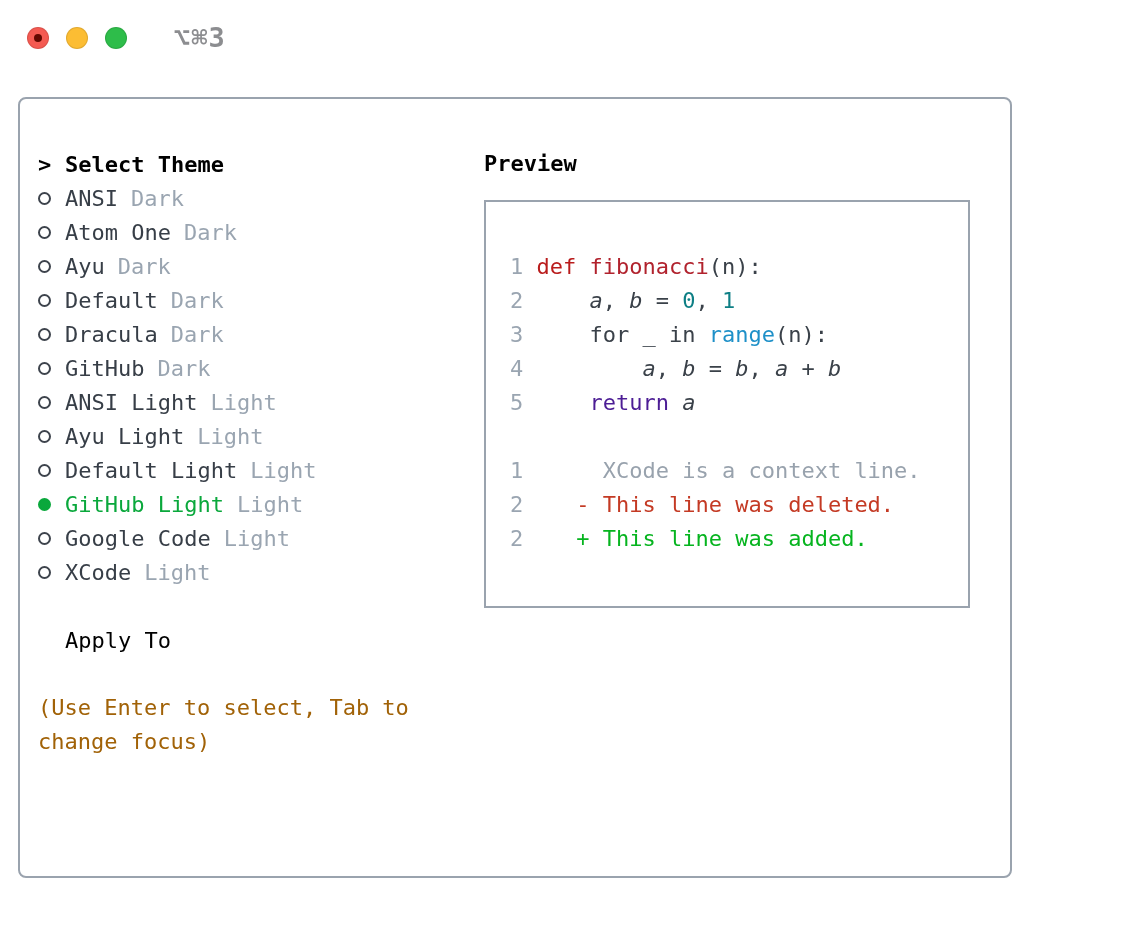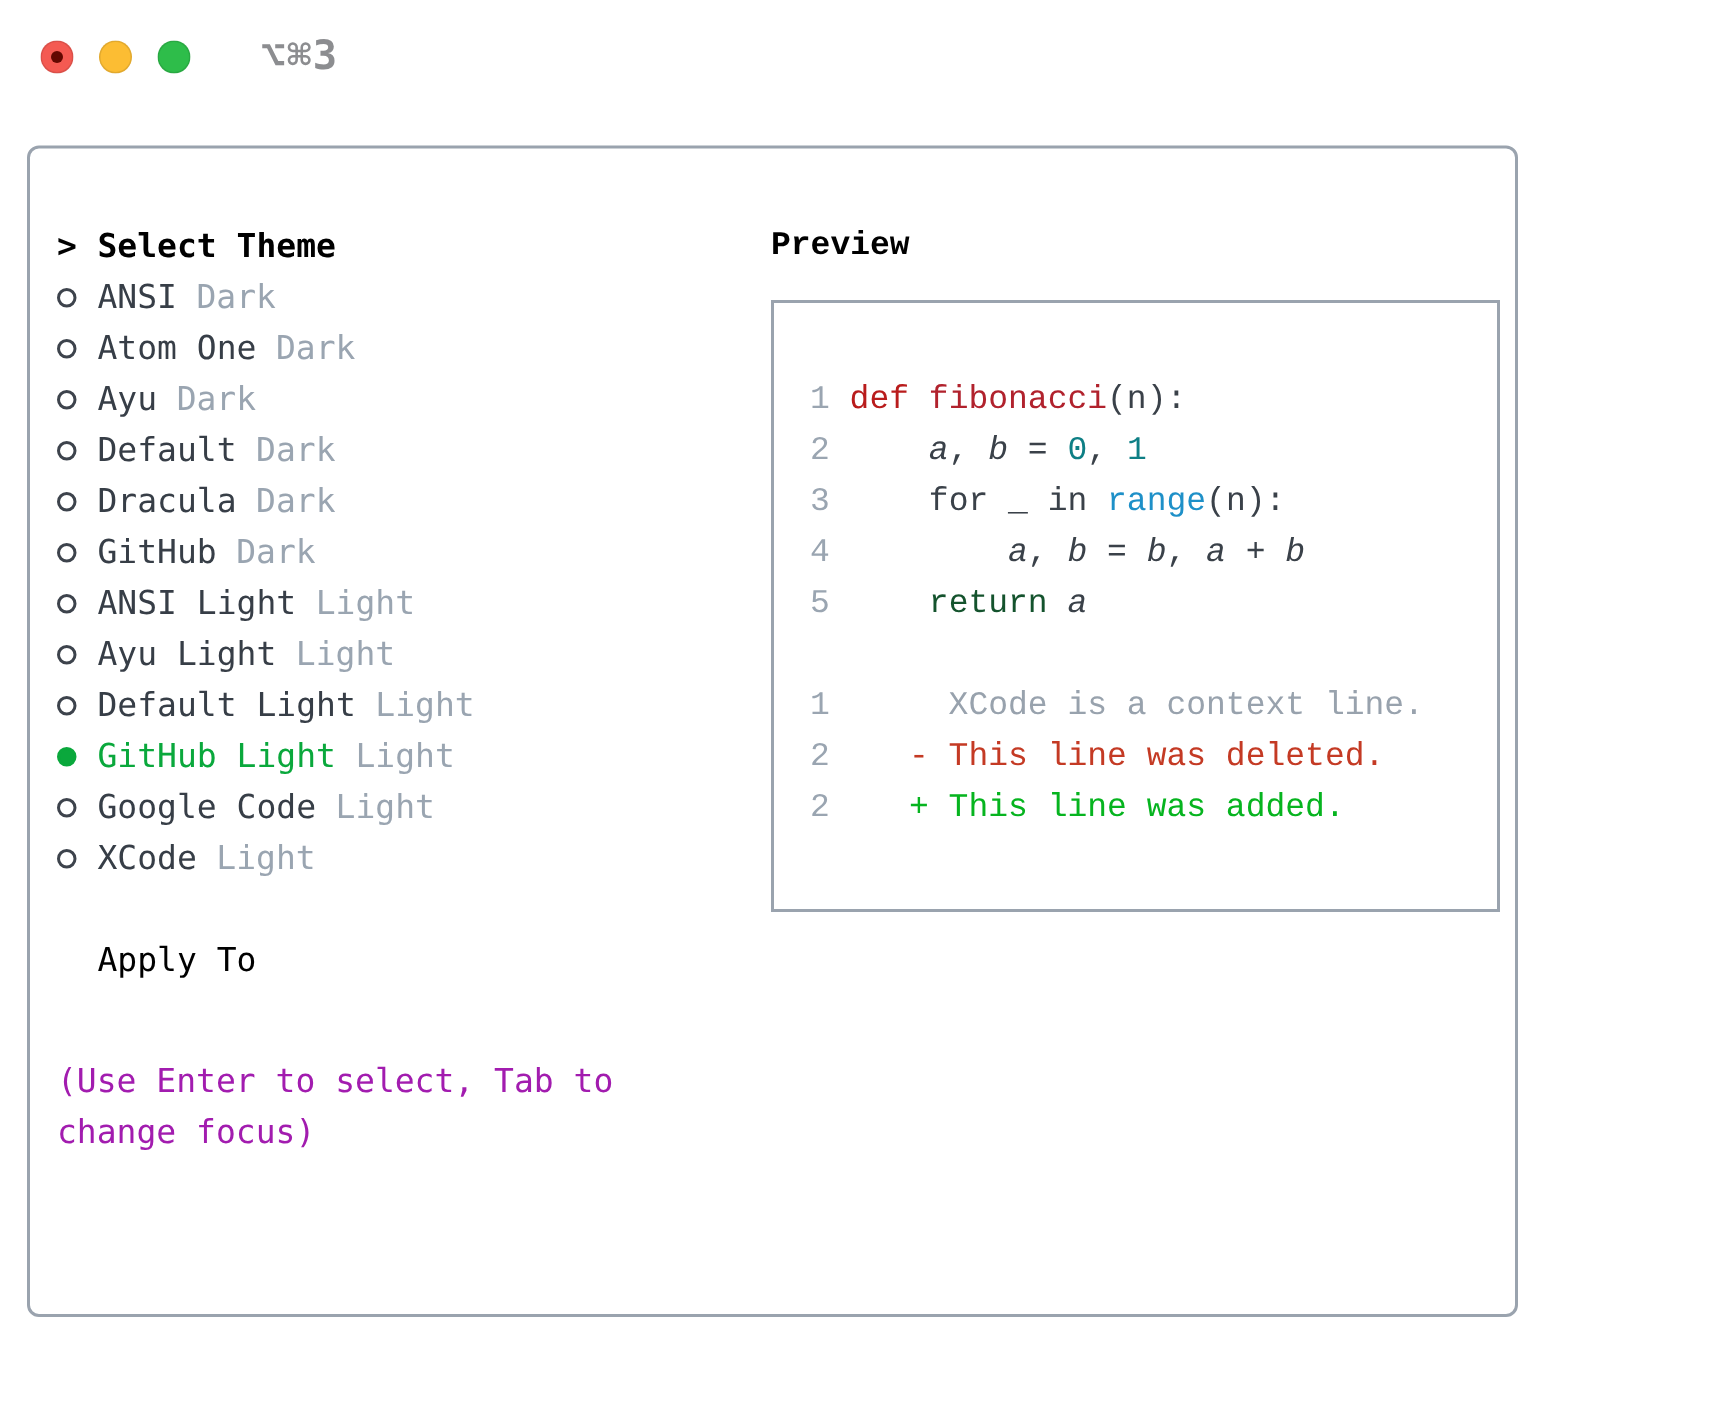"Preview" .right-col { font-family: Liberation Mono, monospace -> none; left: 494px -> 464px }
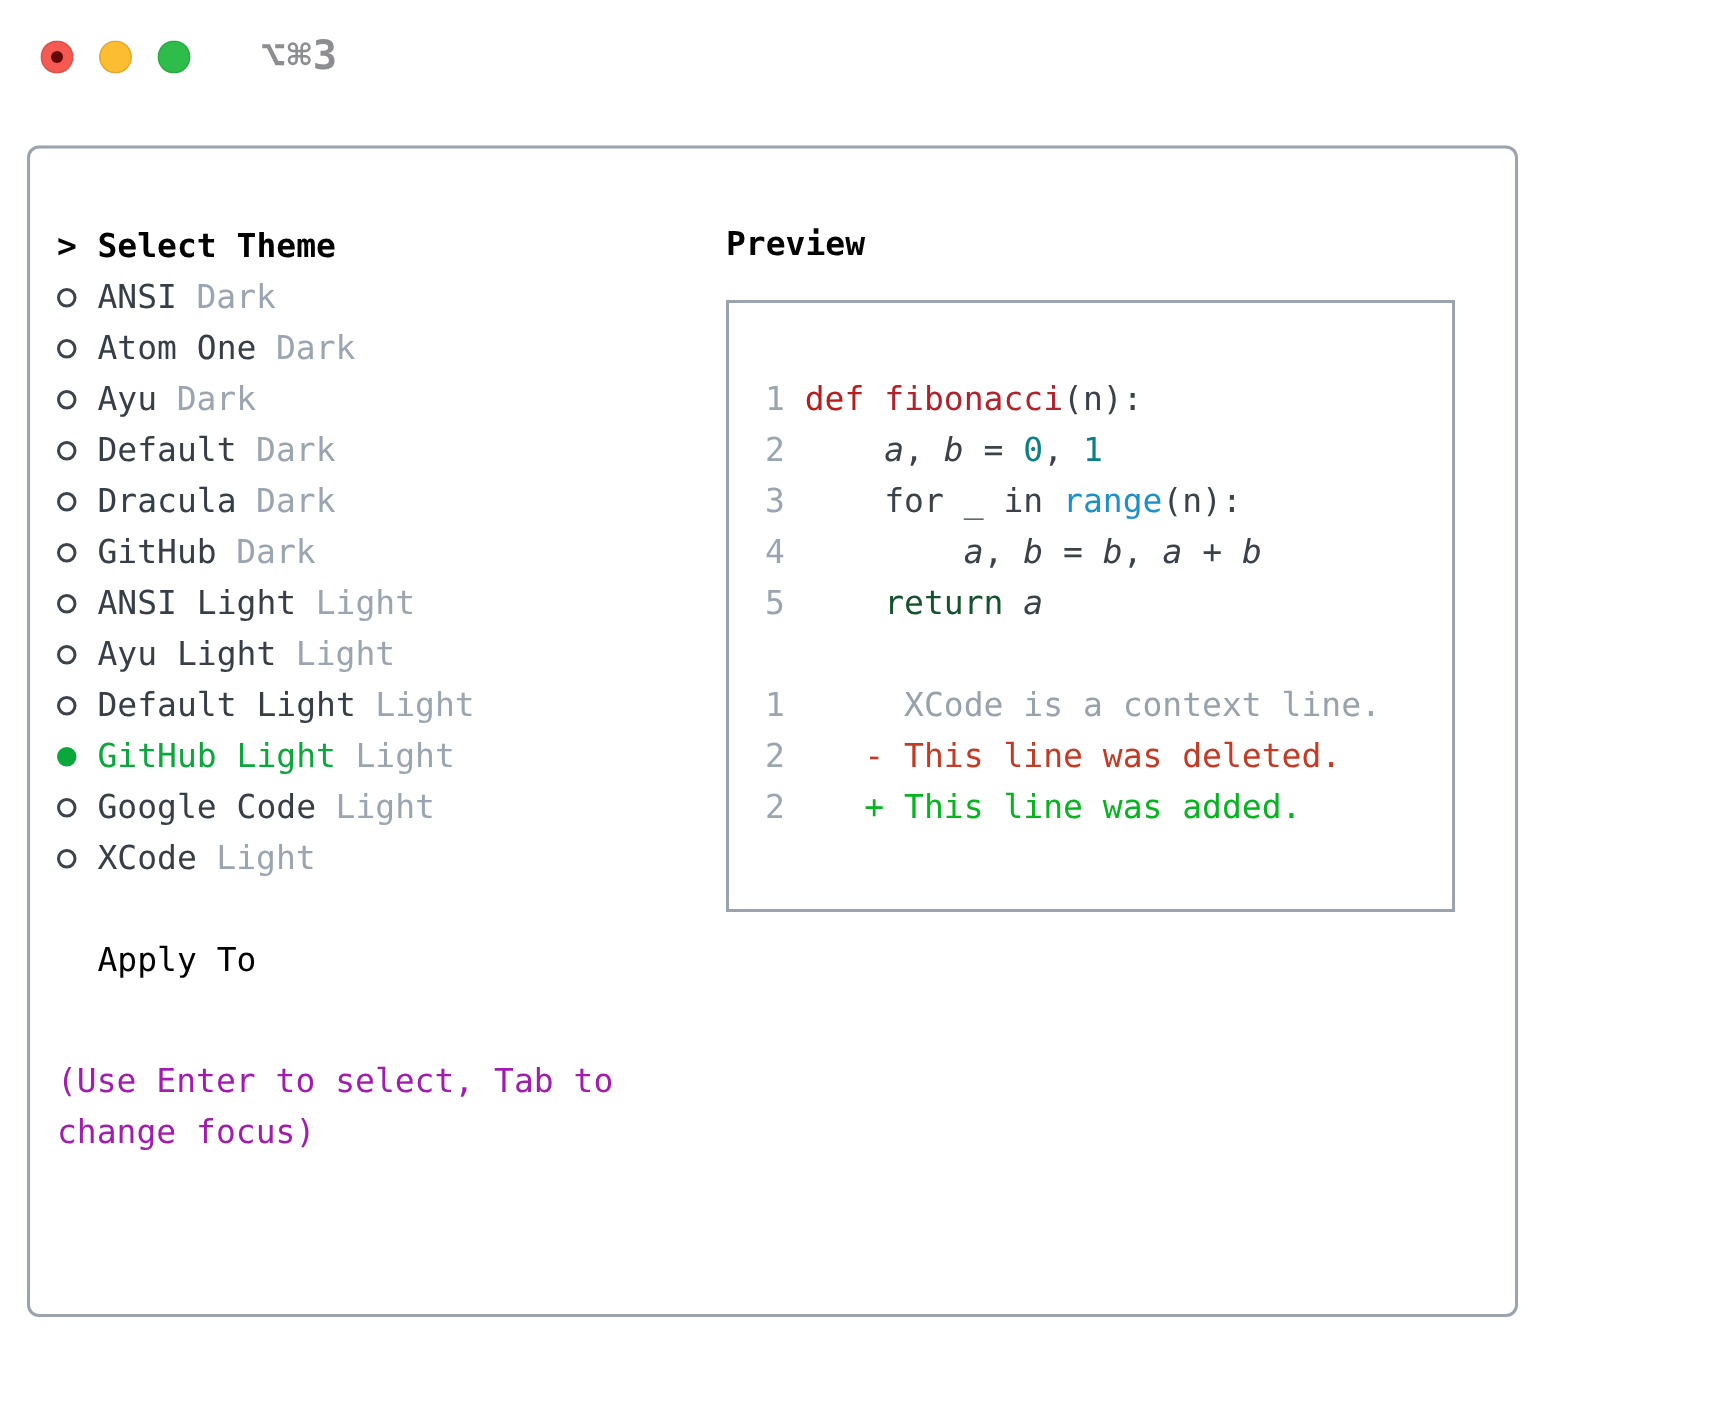"return" span { color: #14532d -> #4c1d95 }
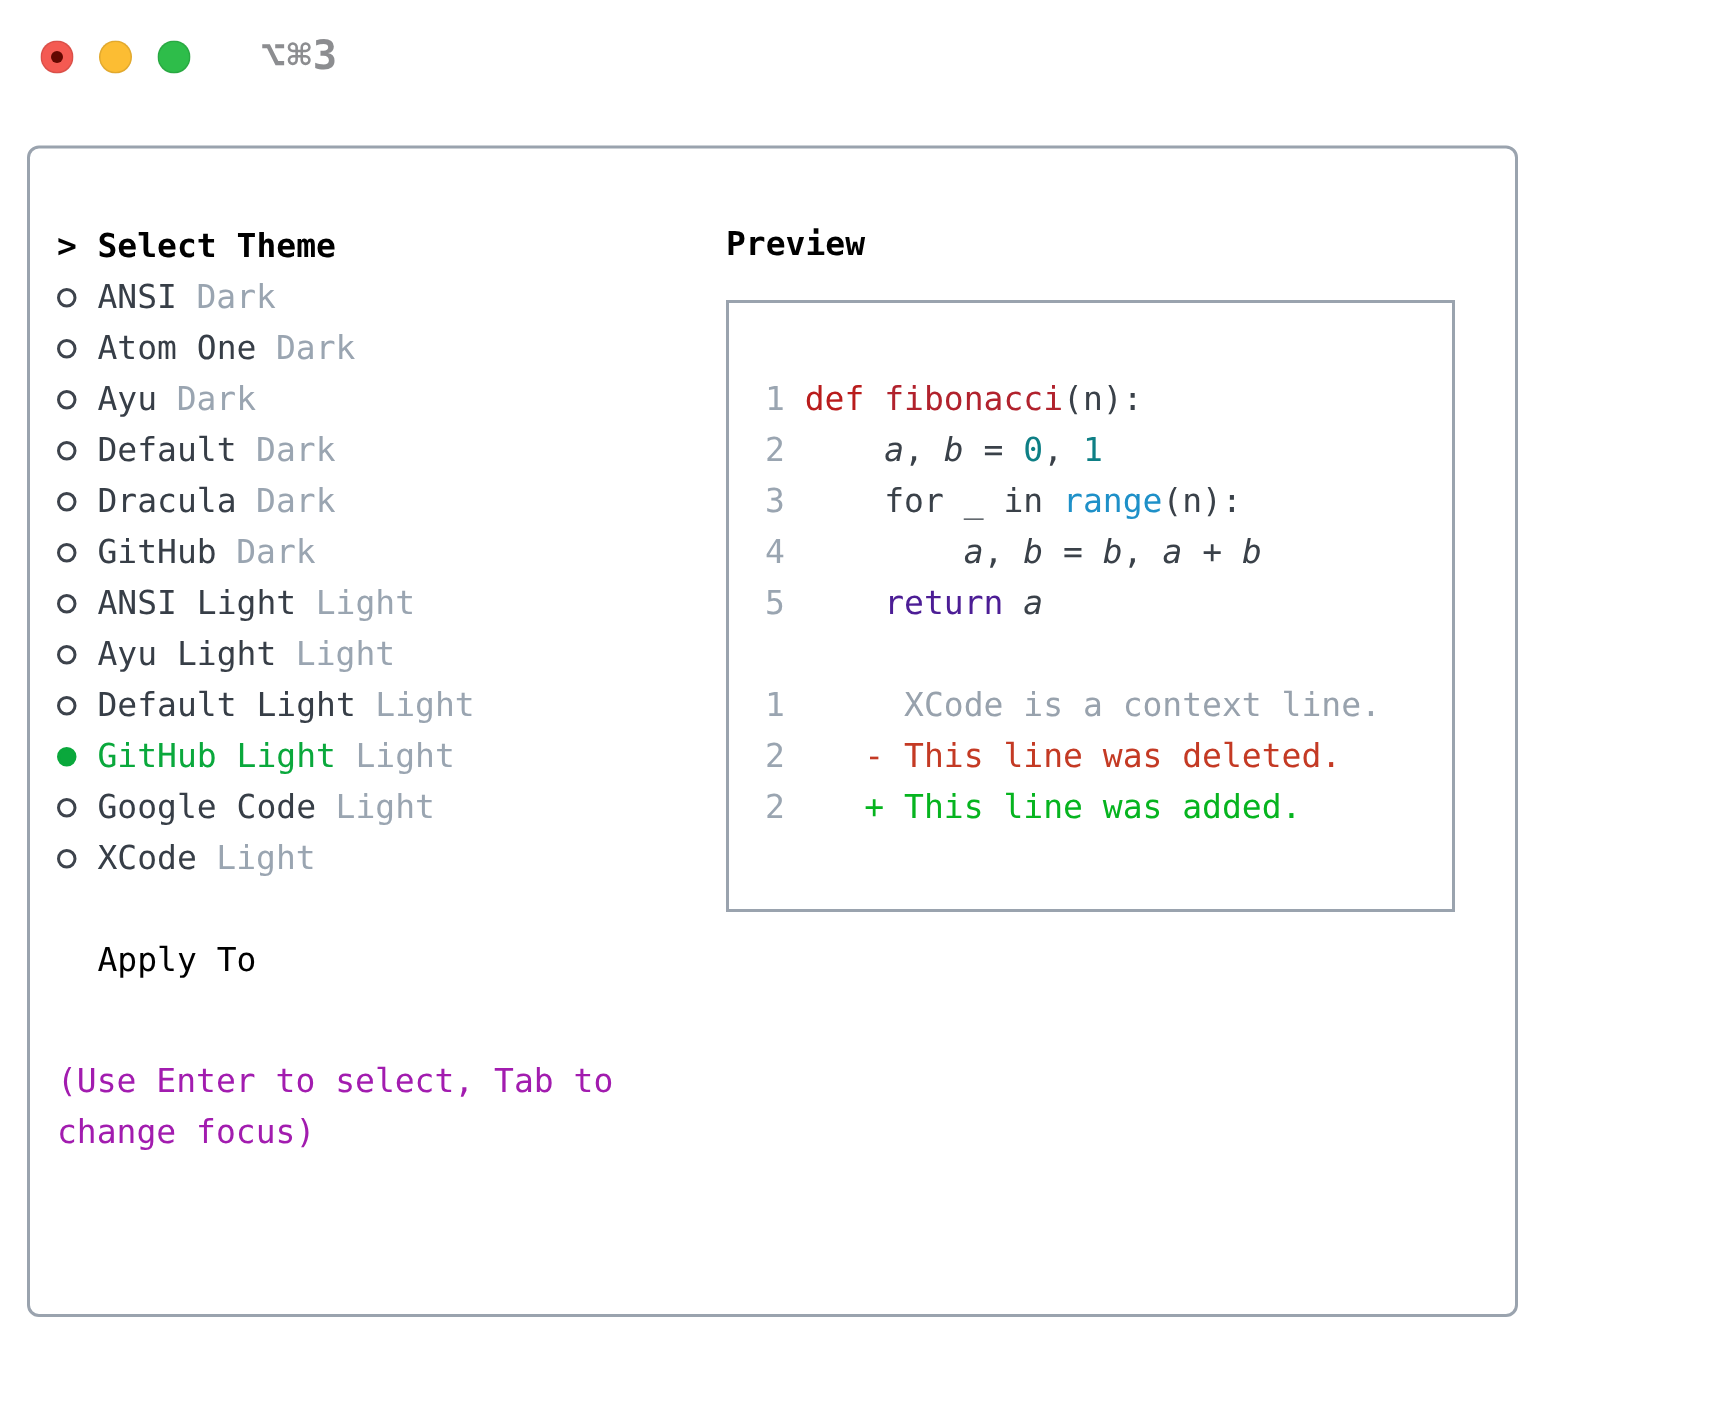"(Use Enter to select, Tab" .hint { color: #a21caf -> #a16207; margin-top: 14px -> 0 }
